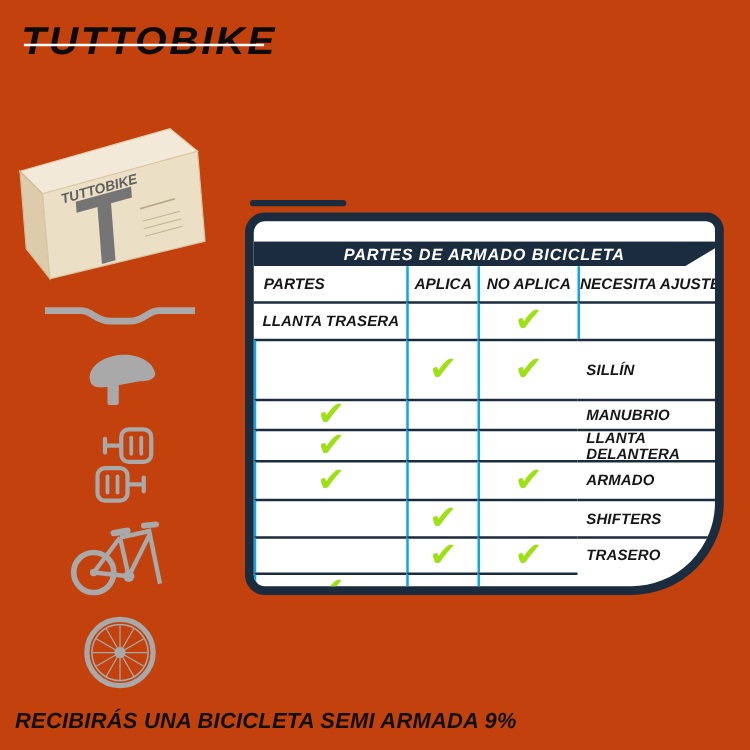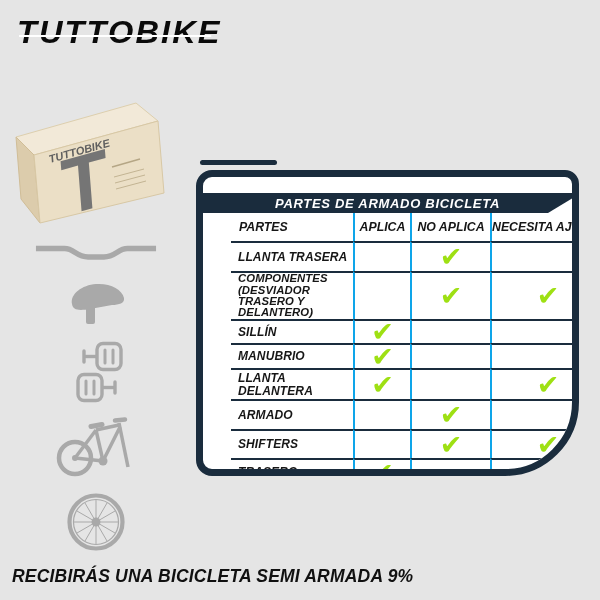"TUTTOBIKE" .canvas { background: #e5e5e5 -> #c2410c }
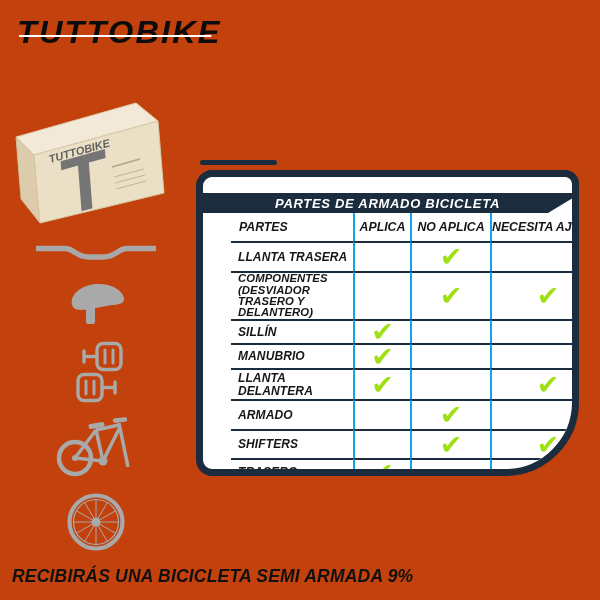"PARTES" .grid { padding-left: 28px -> none }
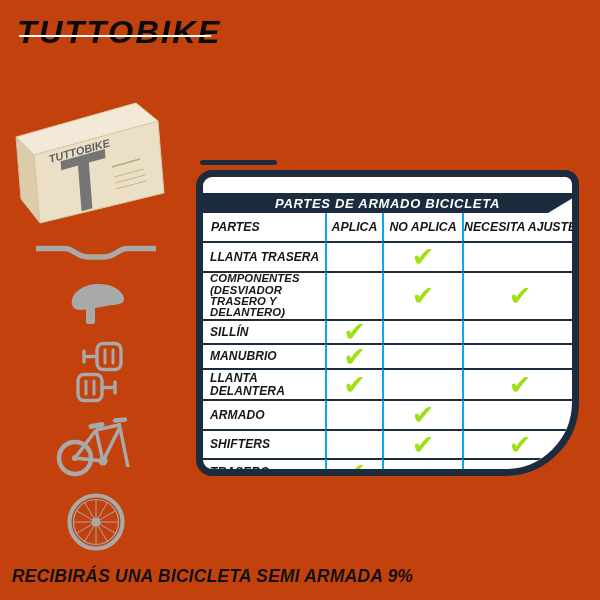"COMPONENTES (DESVIADOR TRASERO Y" div.cell { html: <div>COMPONENTES (DESVIADOR TRASERO Y DELANTERO)</div> -> none }
